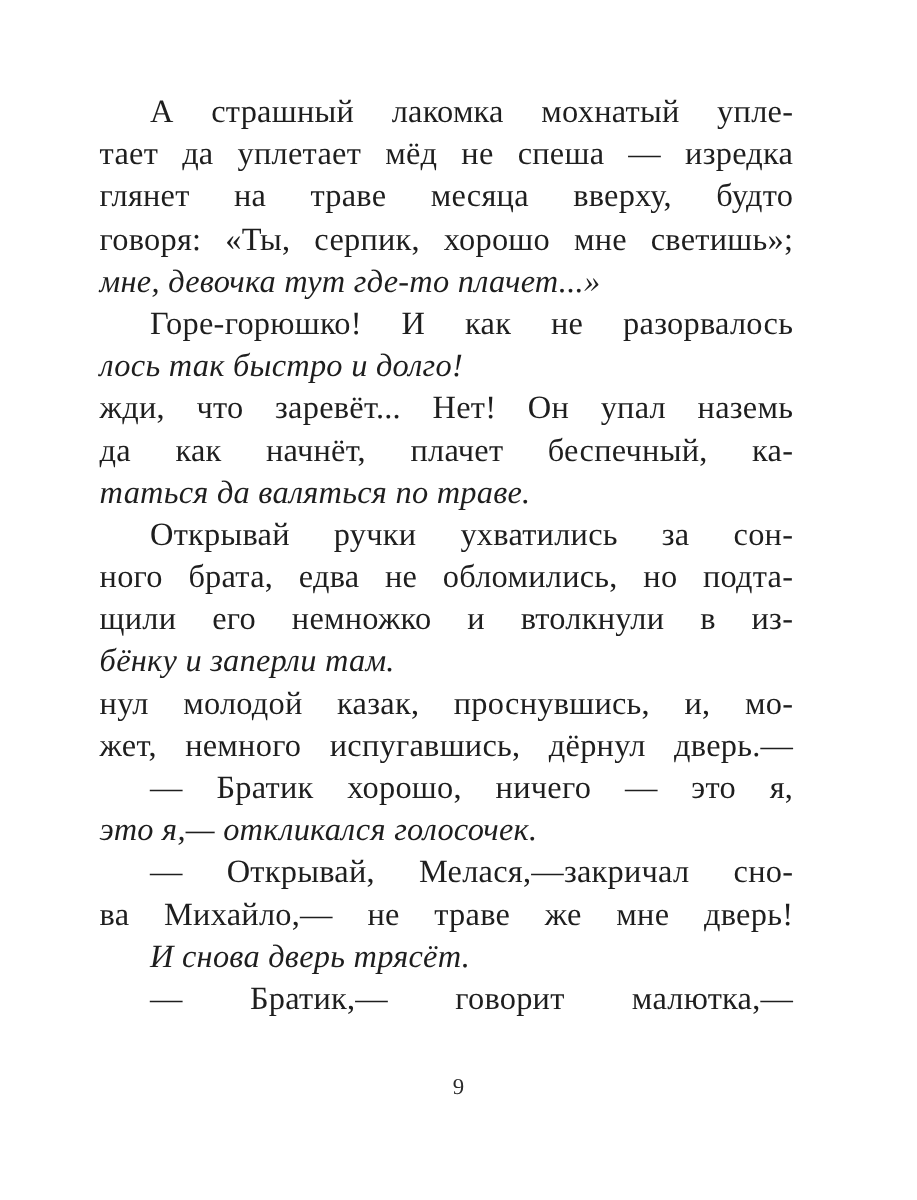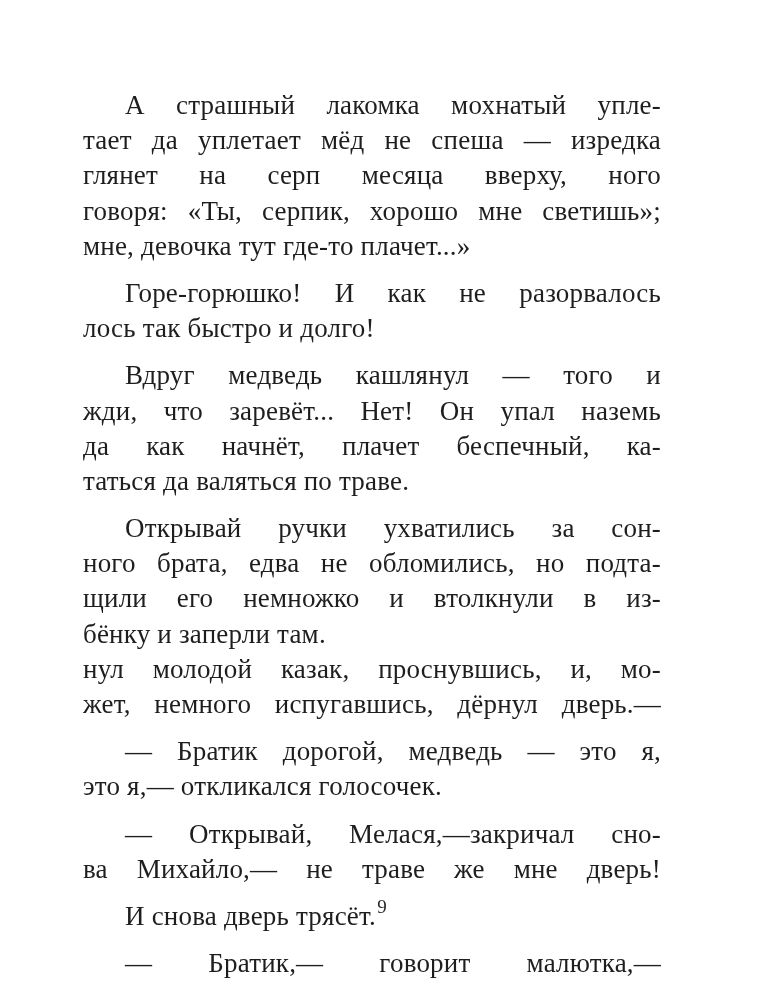"А страшный лакомка мохнатый упле-" .line.indent { margin-top: 12px -> none }
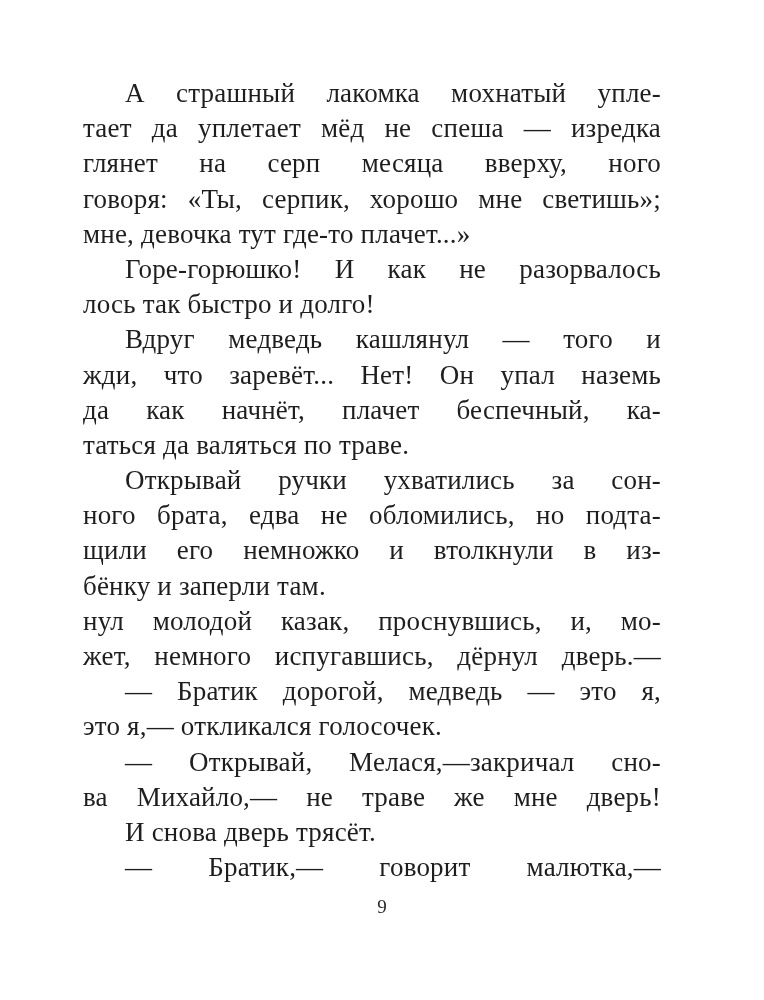"глянет на серп месяца вверху," span.line { text: серп месяца вверху, ного -> траве месяца вверху, будто }
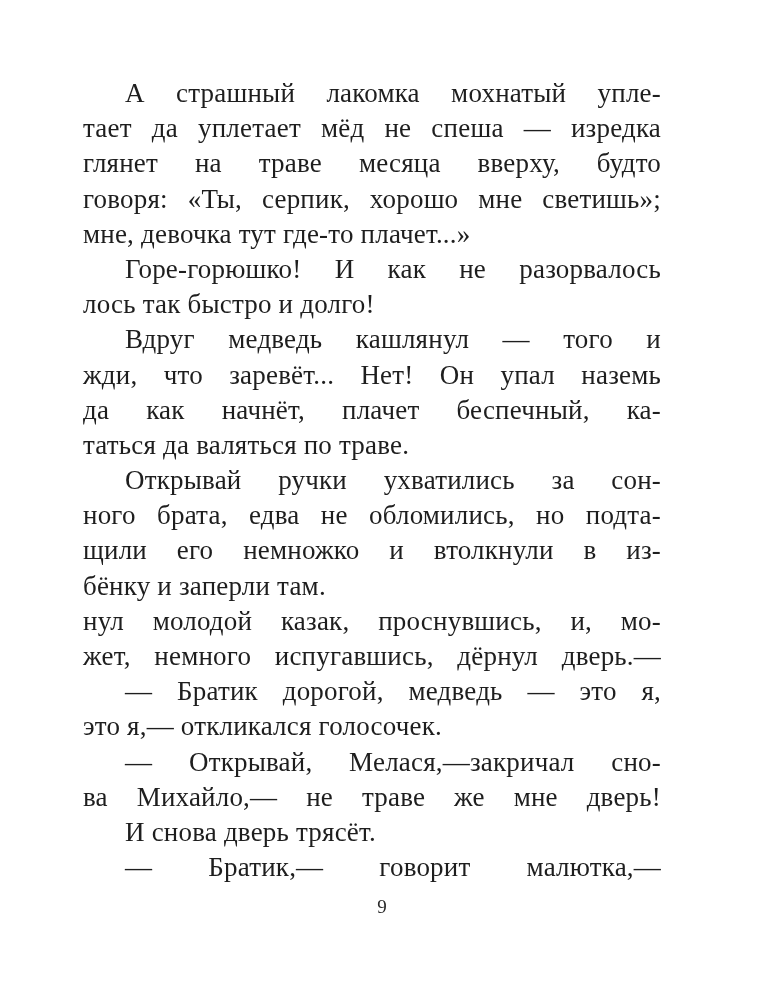"мне, девочка тут где-то плачет...»" .line.last { font-style: none -> italic }
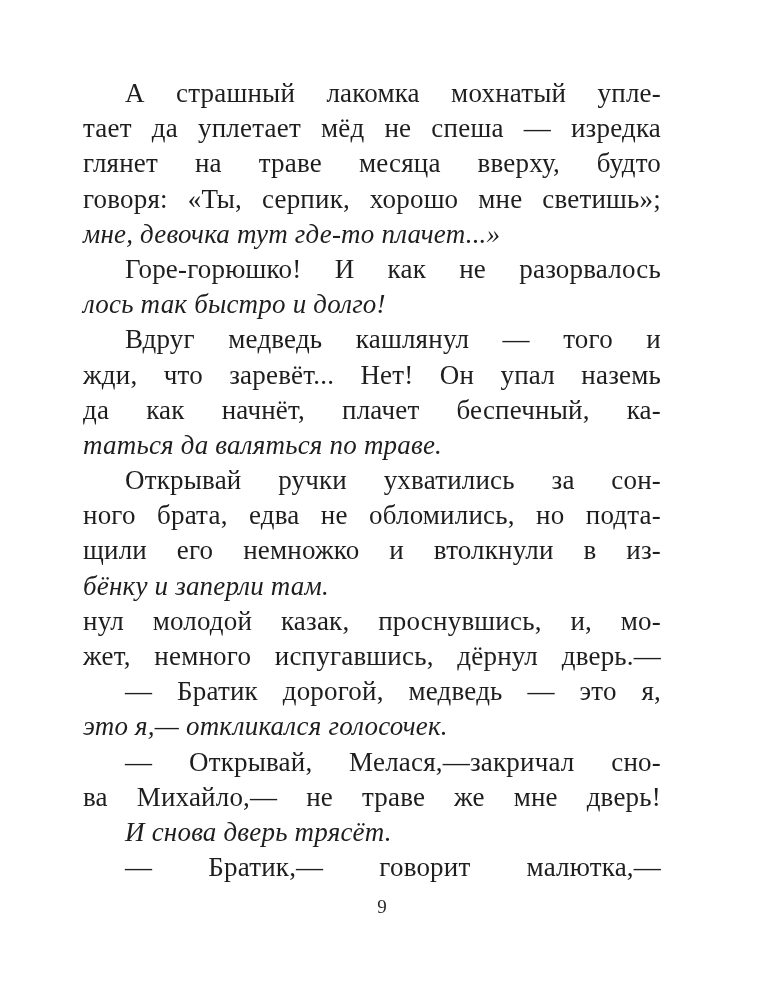"Вдруг медведь кашлянул — того" span.line { html: <span>Вдруг медведь кашлянул — того и</span> -> none }
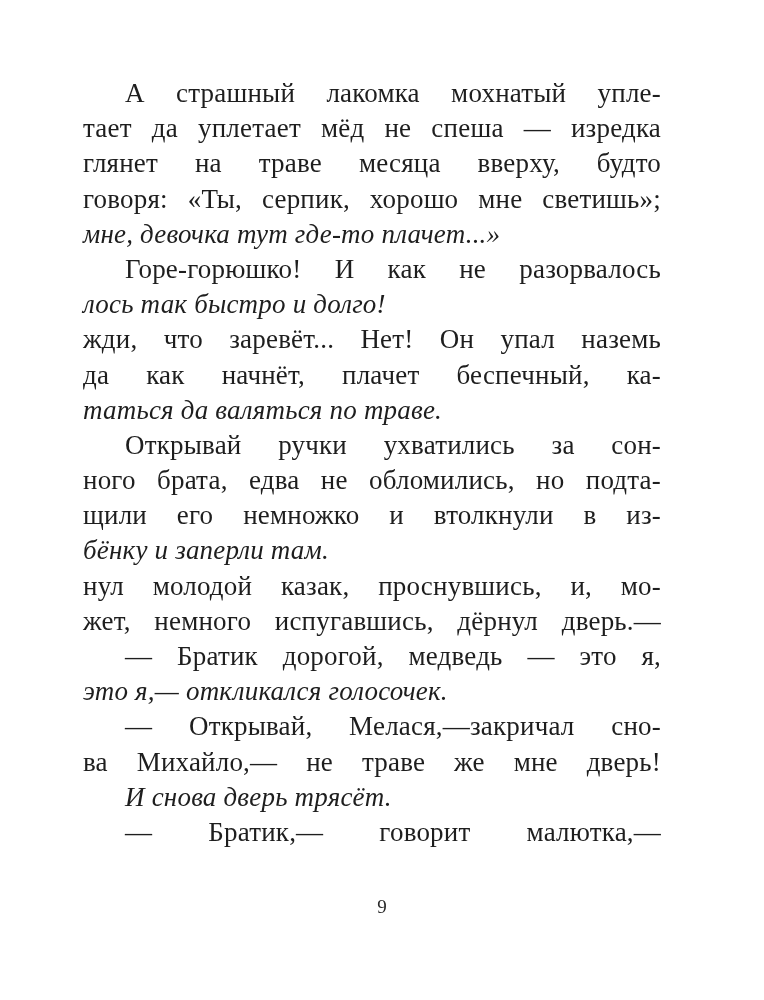"— Братик дорогой, медведь —" span.line { text: дорогой, медведь -> хорошо, ничего }
